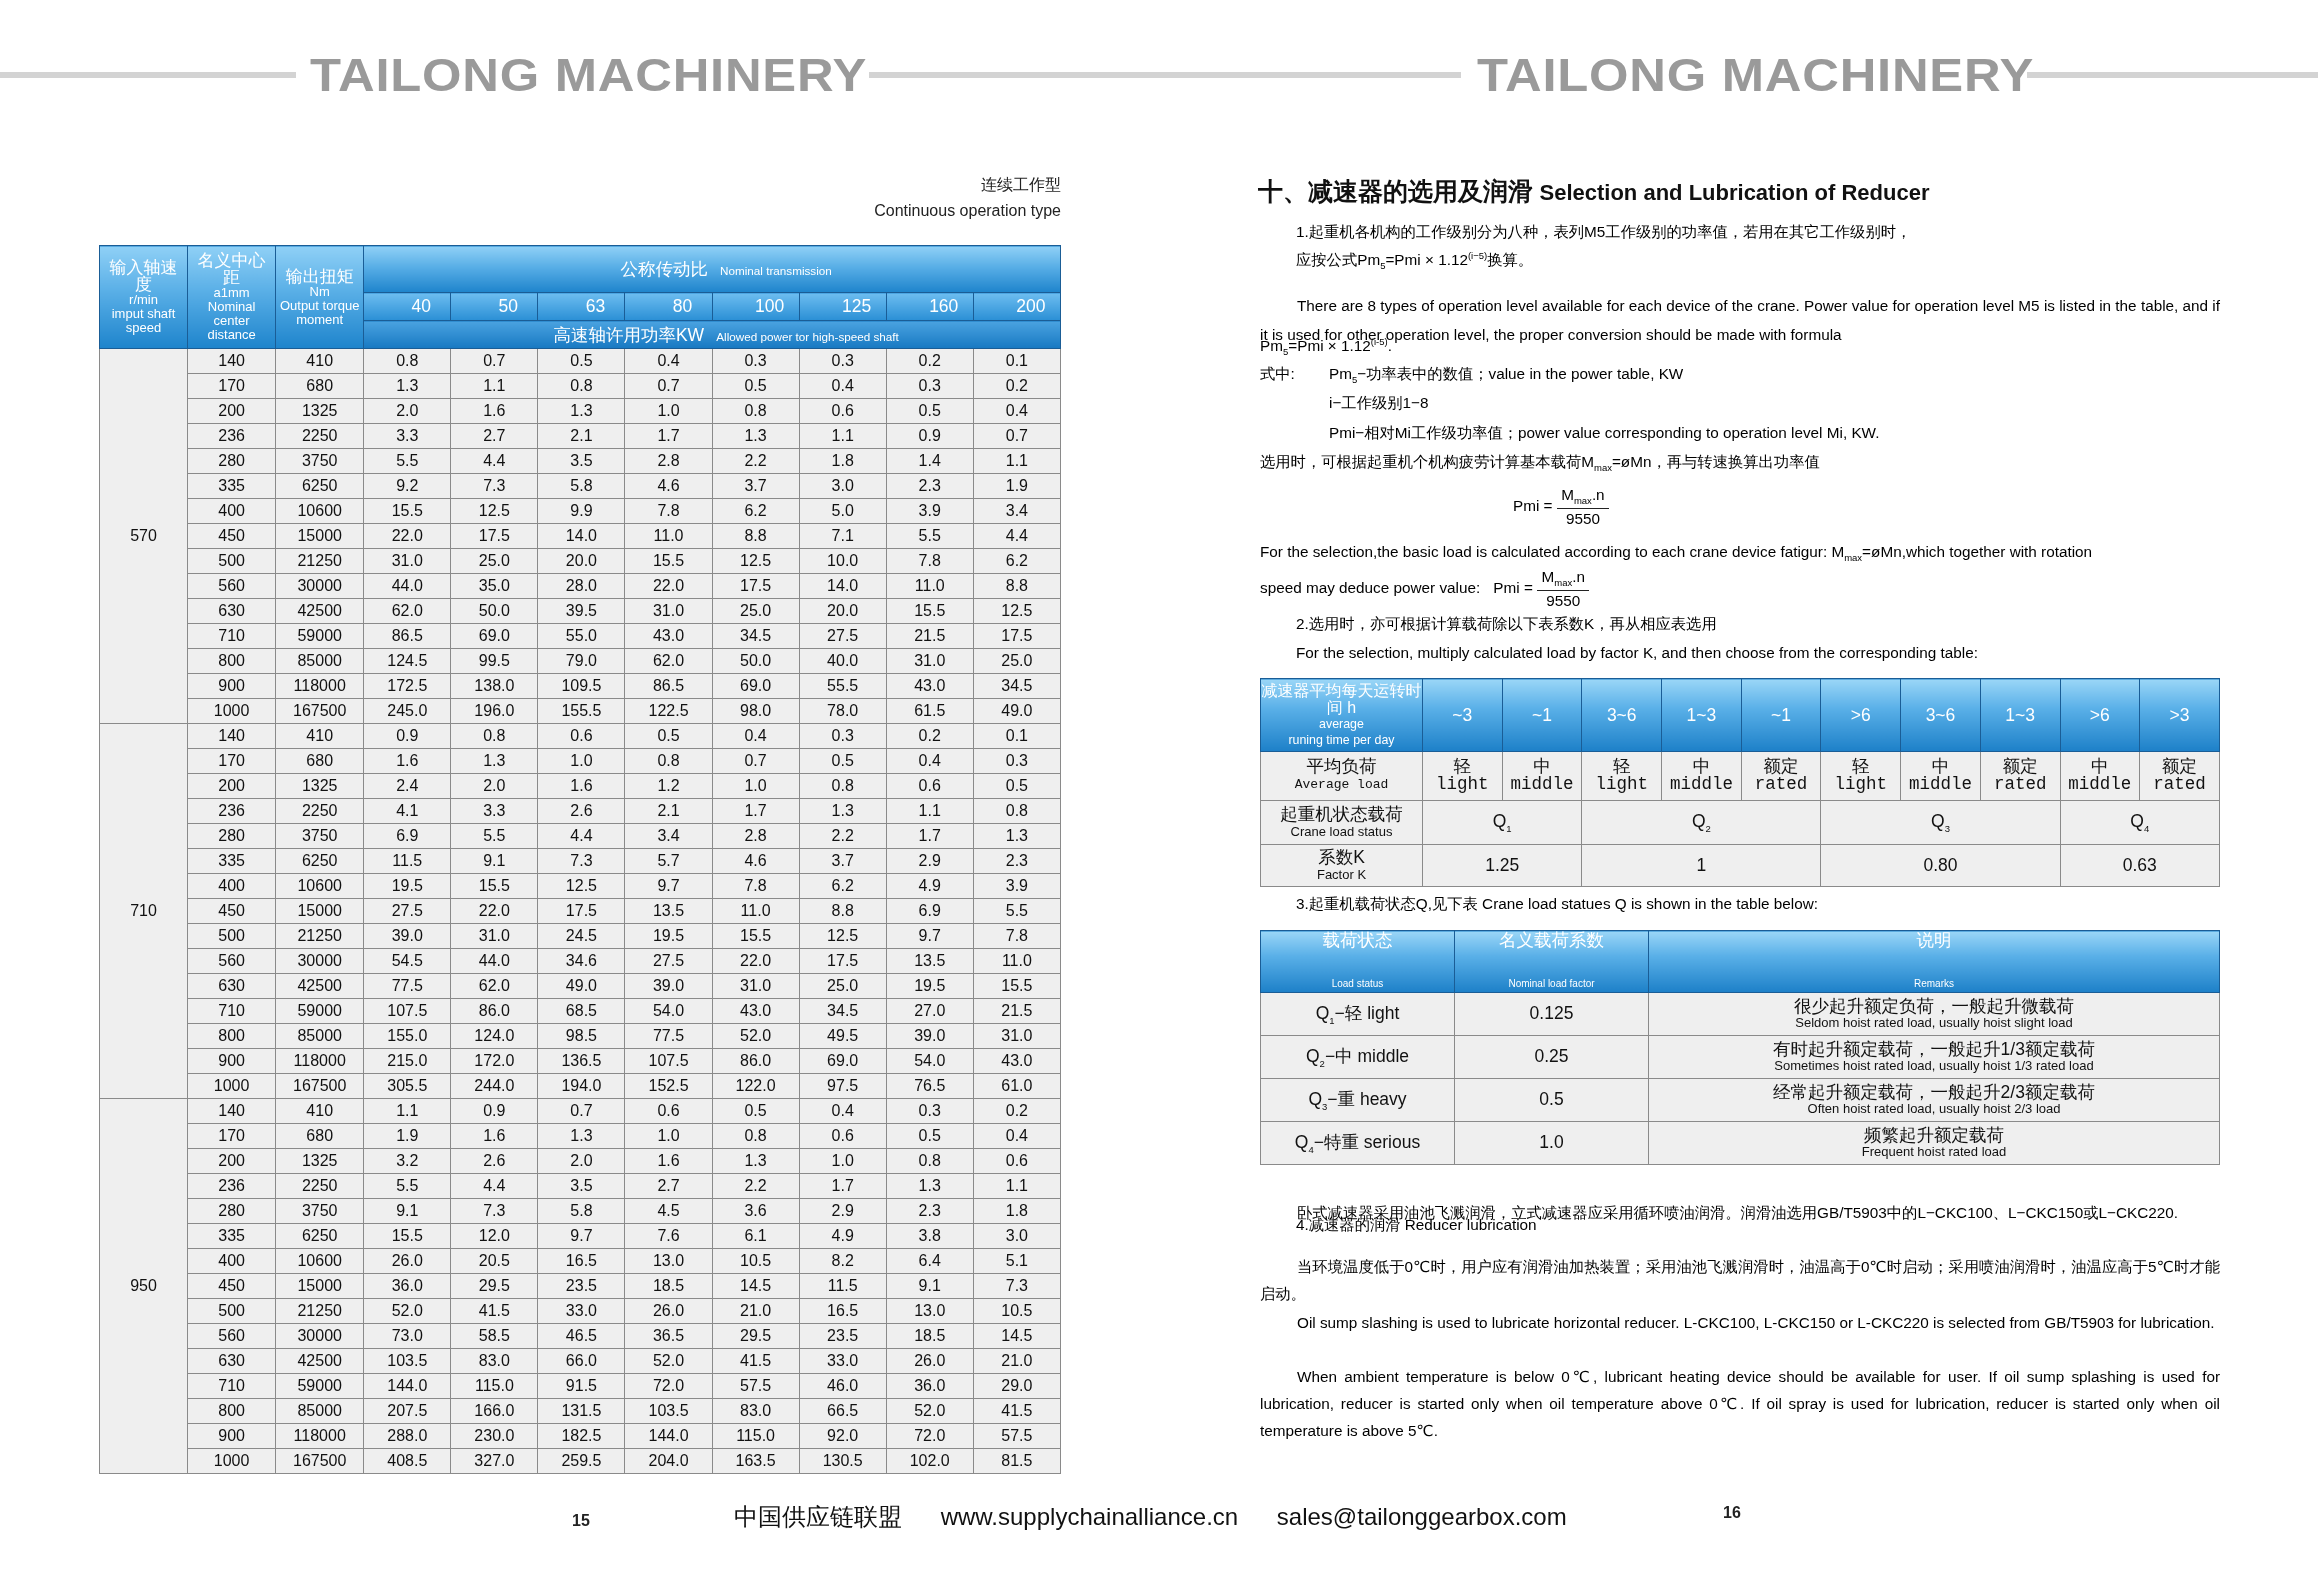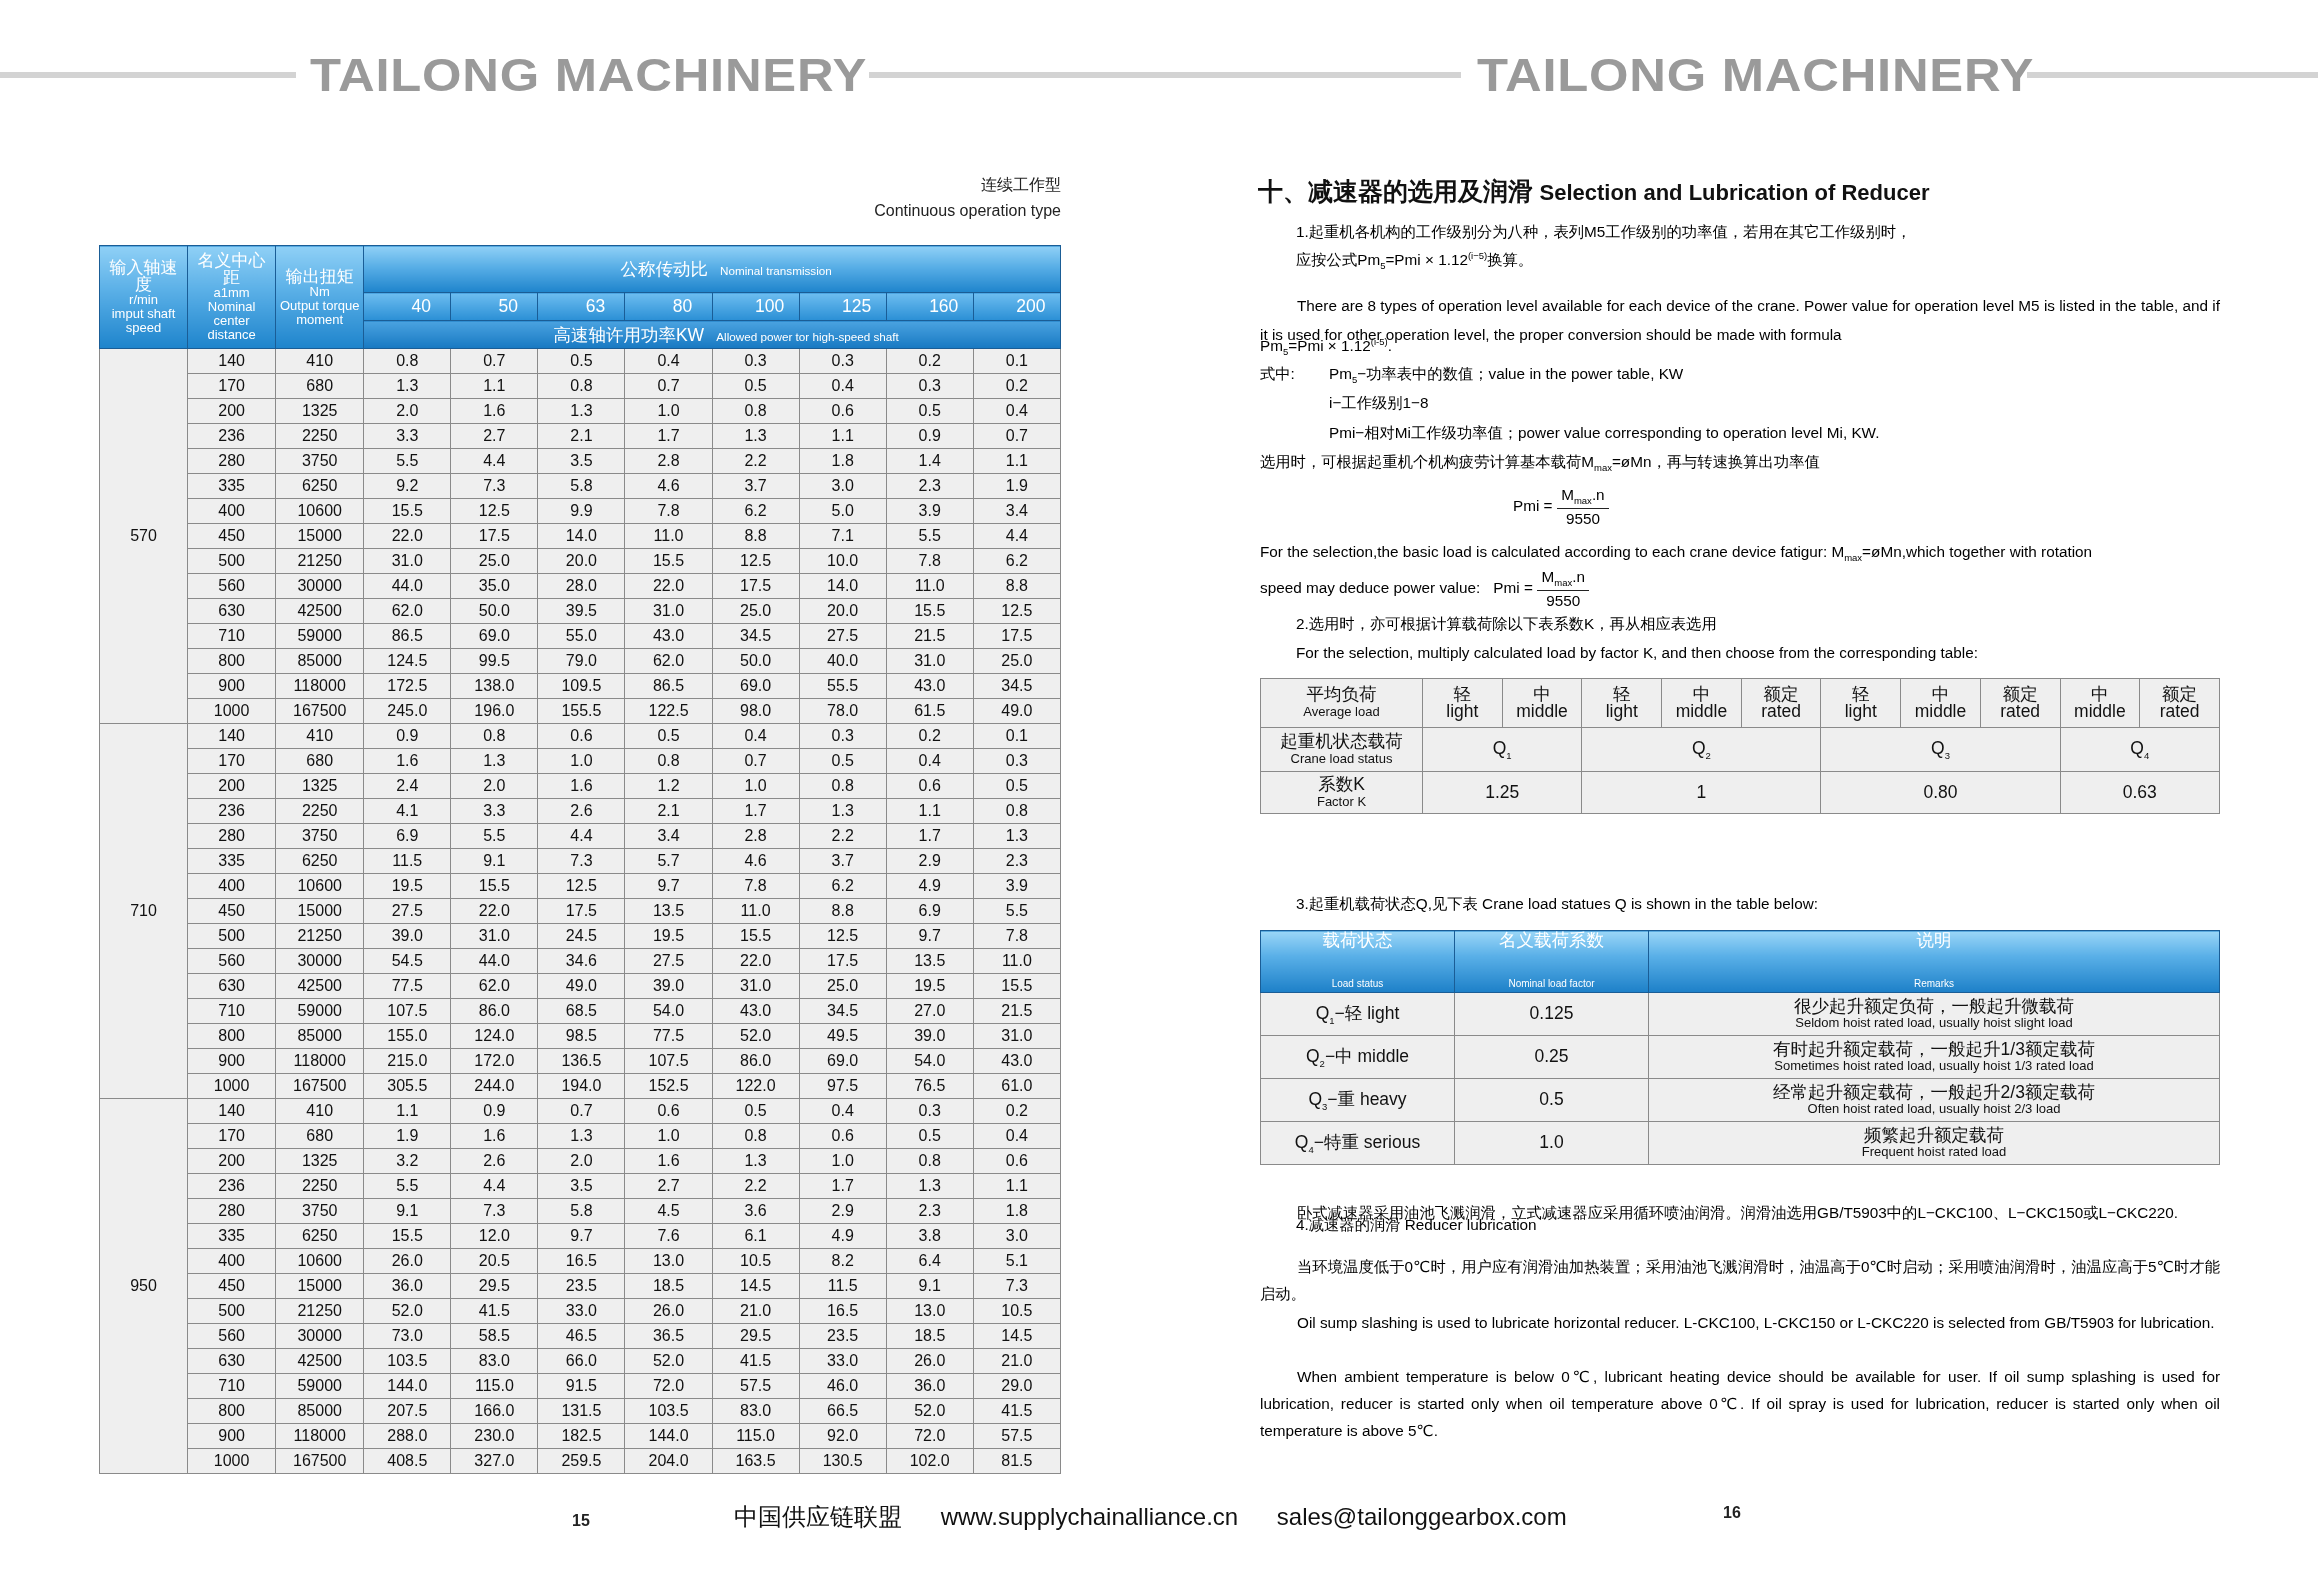"减速器平均每天运转时间 h" tr { html: none -> <tr> <th> <span>减速器平均每天运转时间 h</span> <span>average</span> <span>runing time per day</span> </th> <th>~3</th> <th>~1</th> <th>3~6</th> <th>1~3</th> <th>~1</th> <th>&gt;6</th> <th>3~6</th> <th>1~3</th> <th>&gt;6</th> <th>&gt;3</th> </tr> }
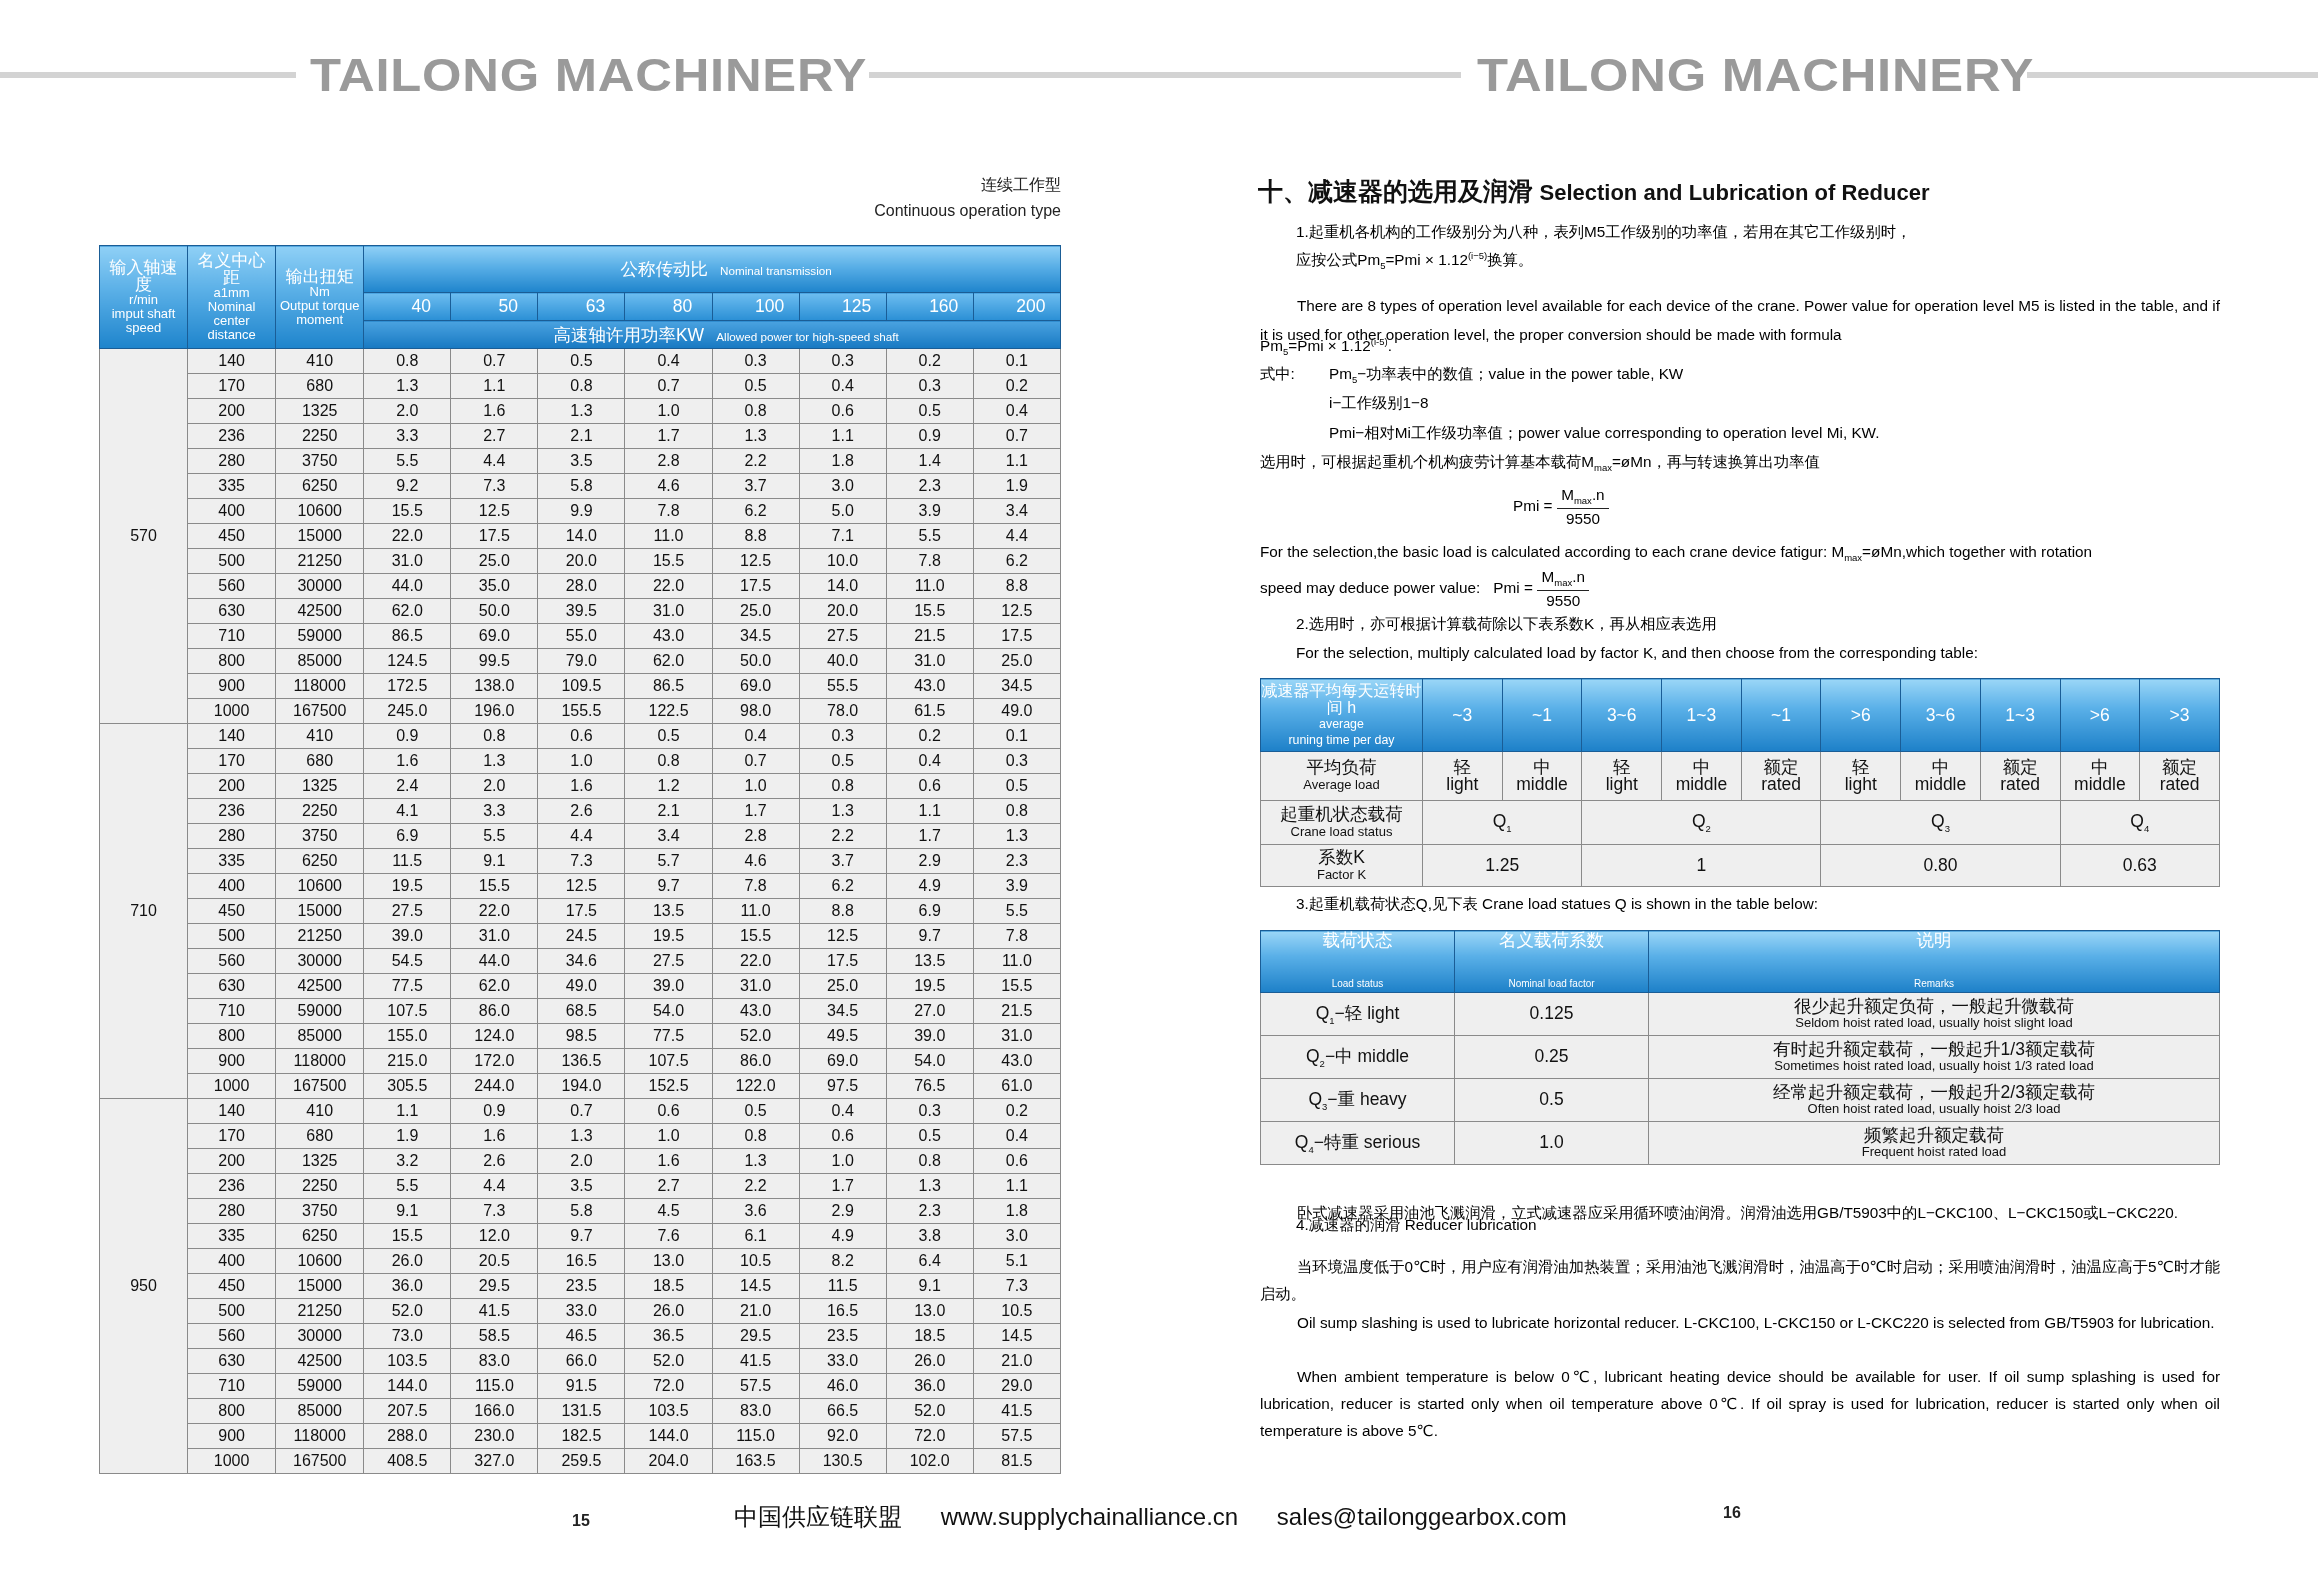"平均负荷" .k-table tr.load td { font-family: none -> Liberation Mono, monospace }
